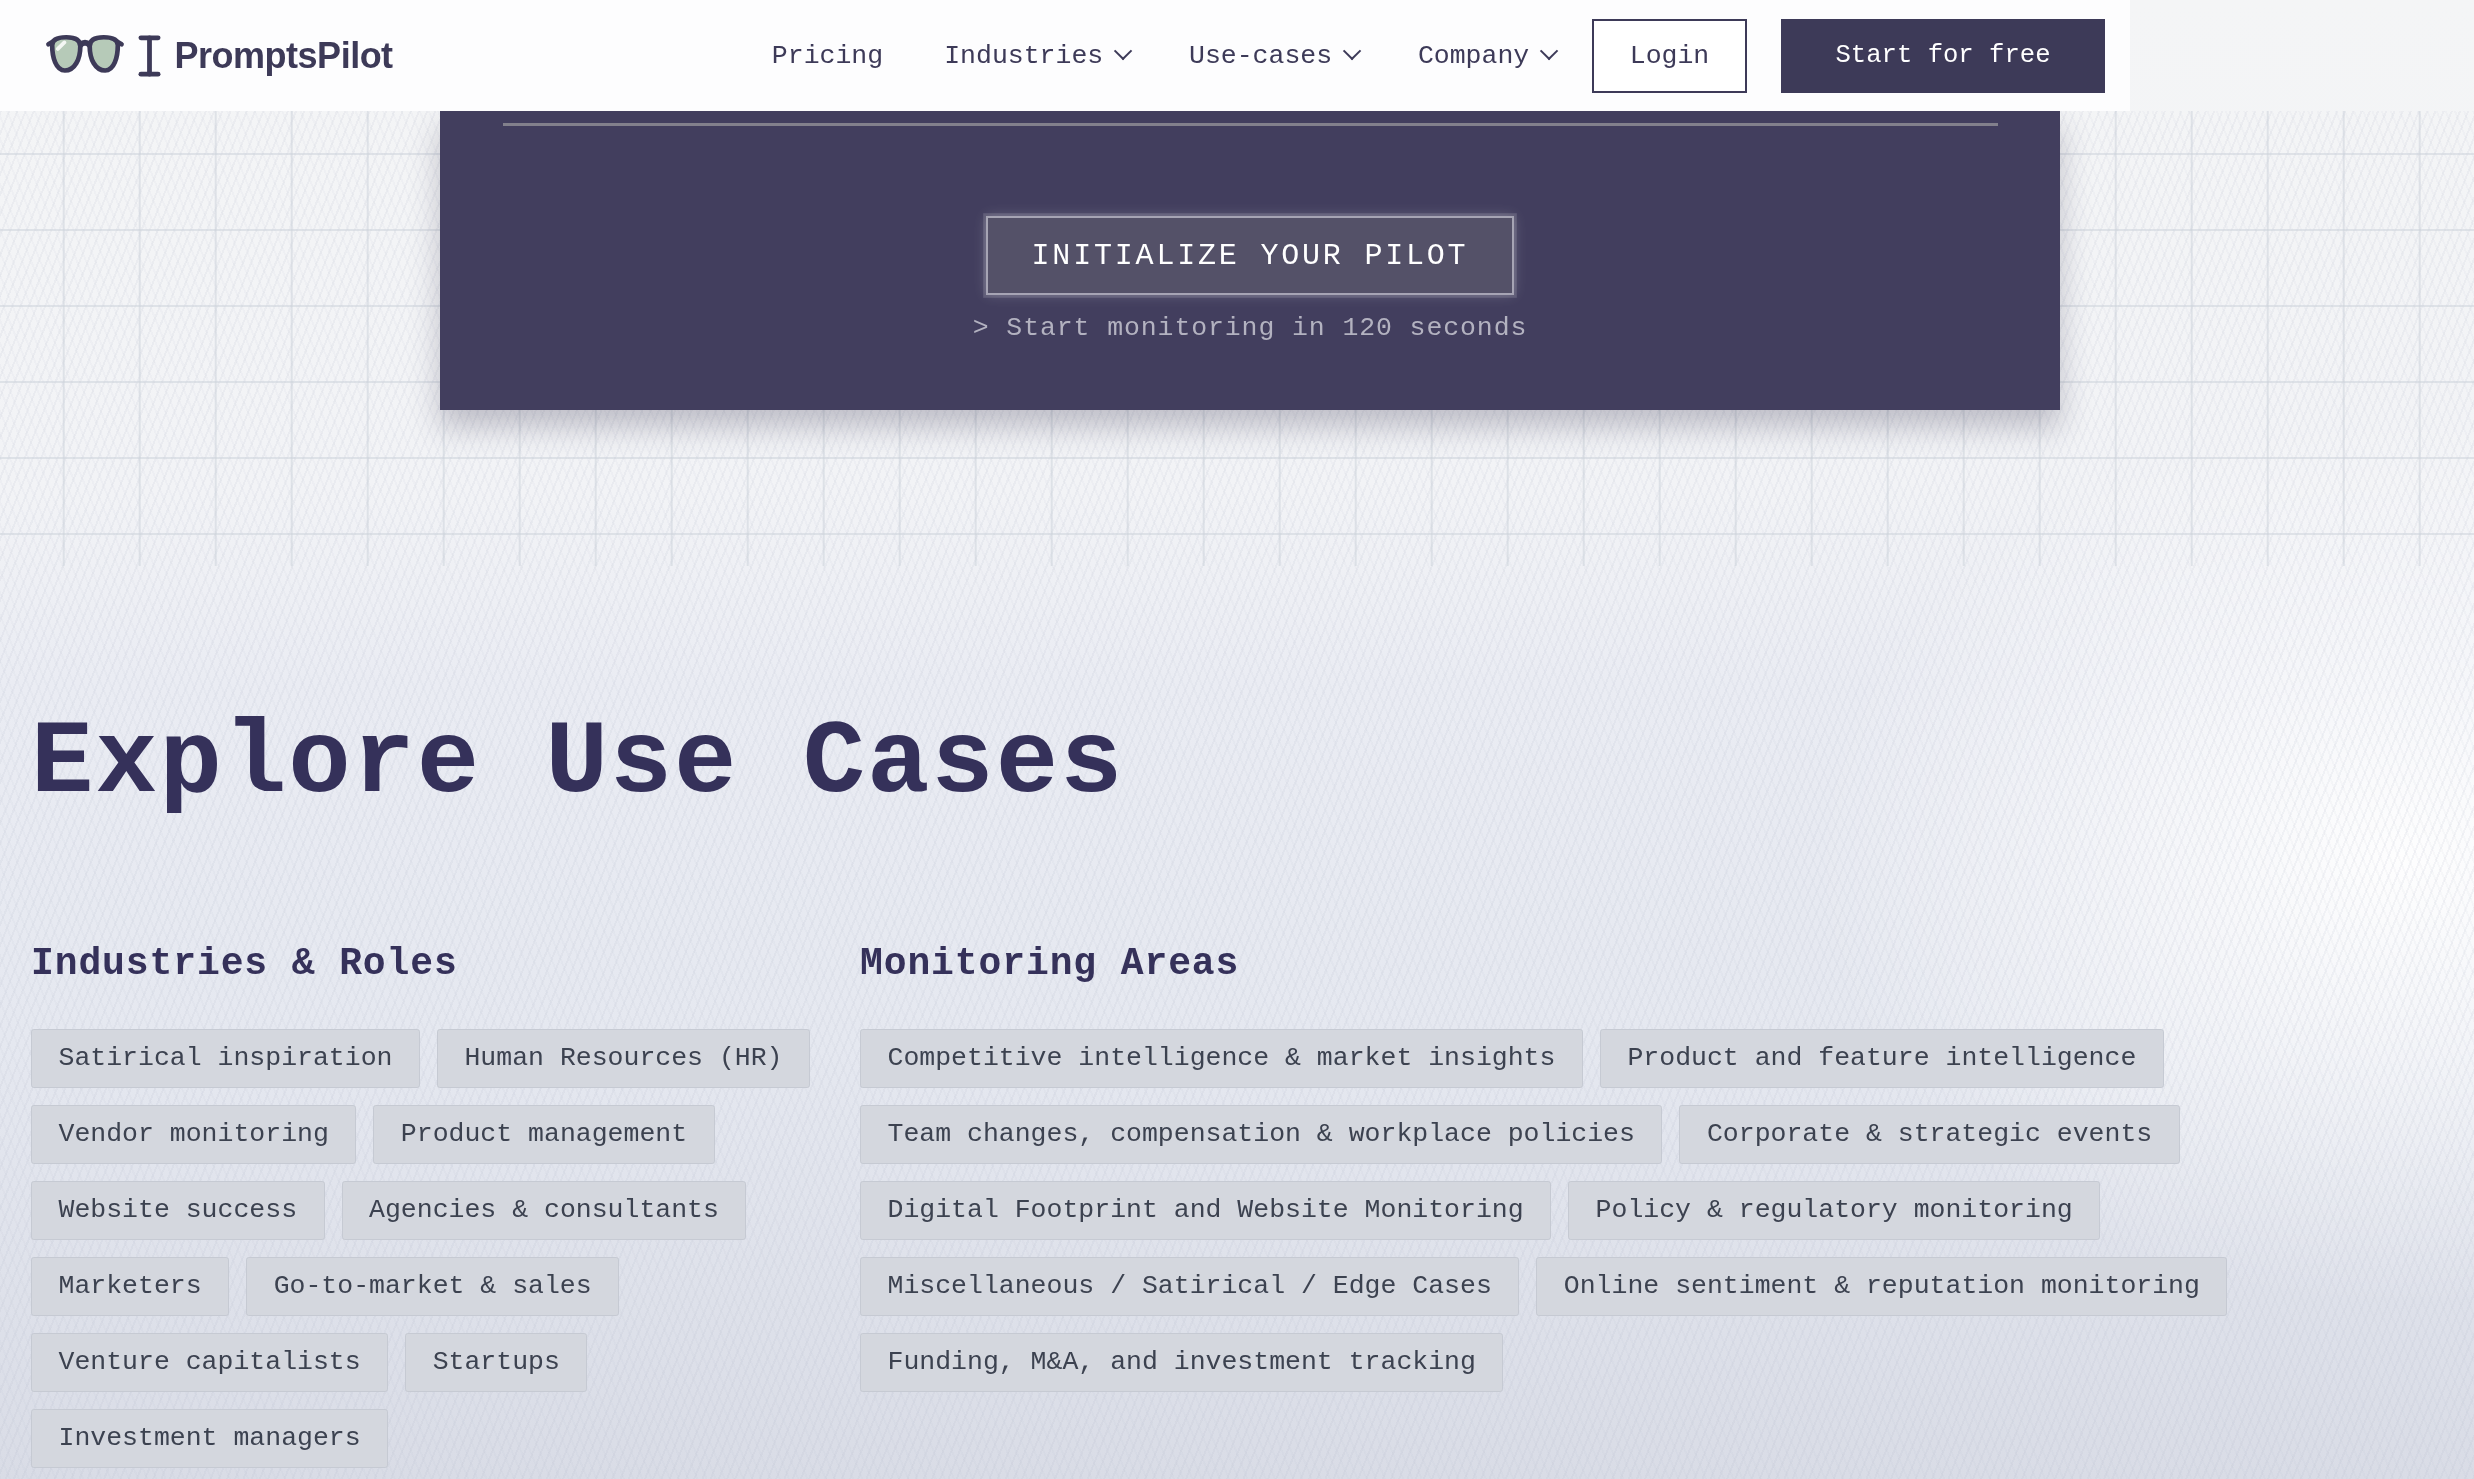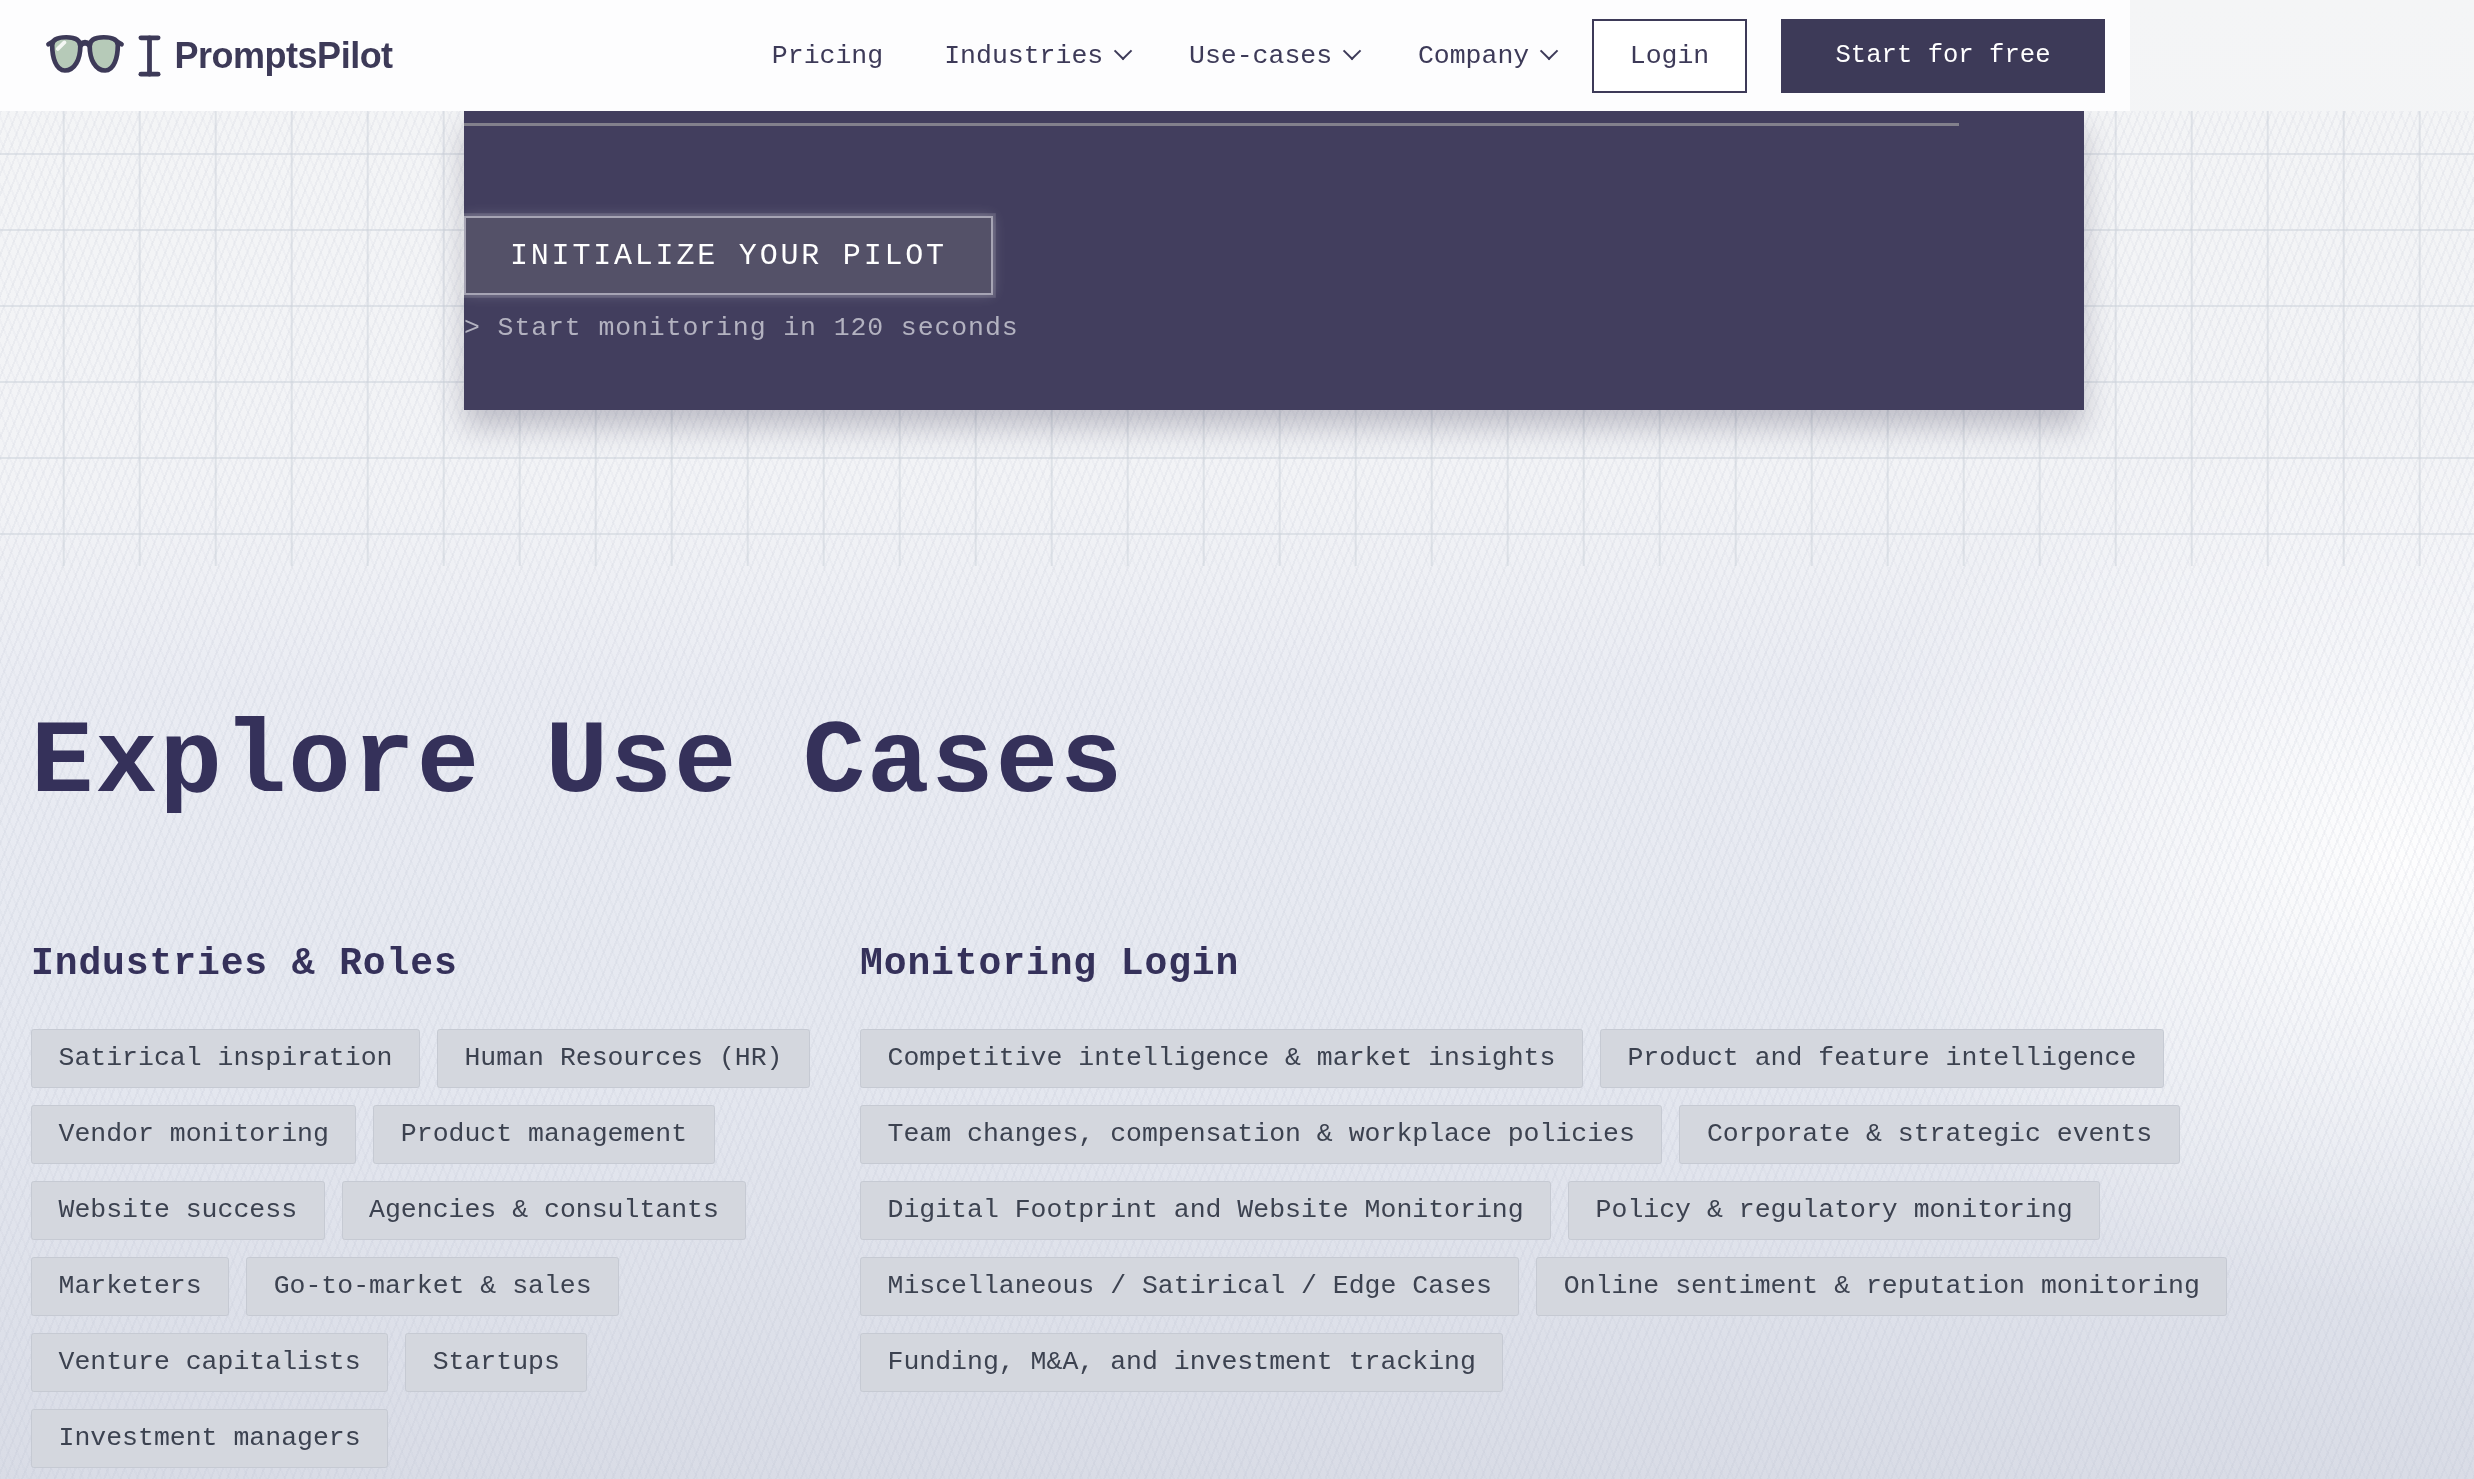"INITIALIZE YOUR PILOT" .hero-panel { align-items: flex-start -> center; left: 464px -> 440px }
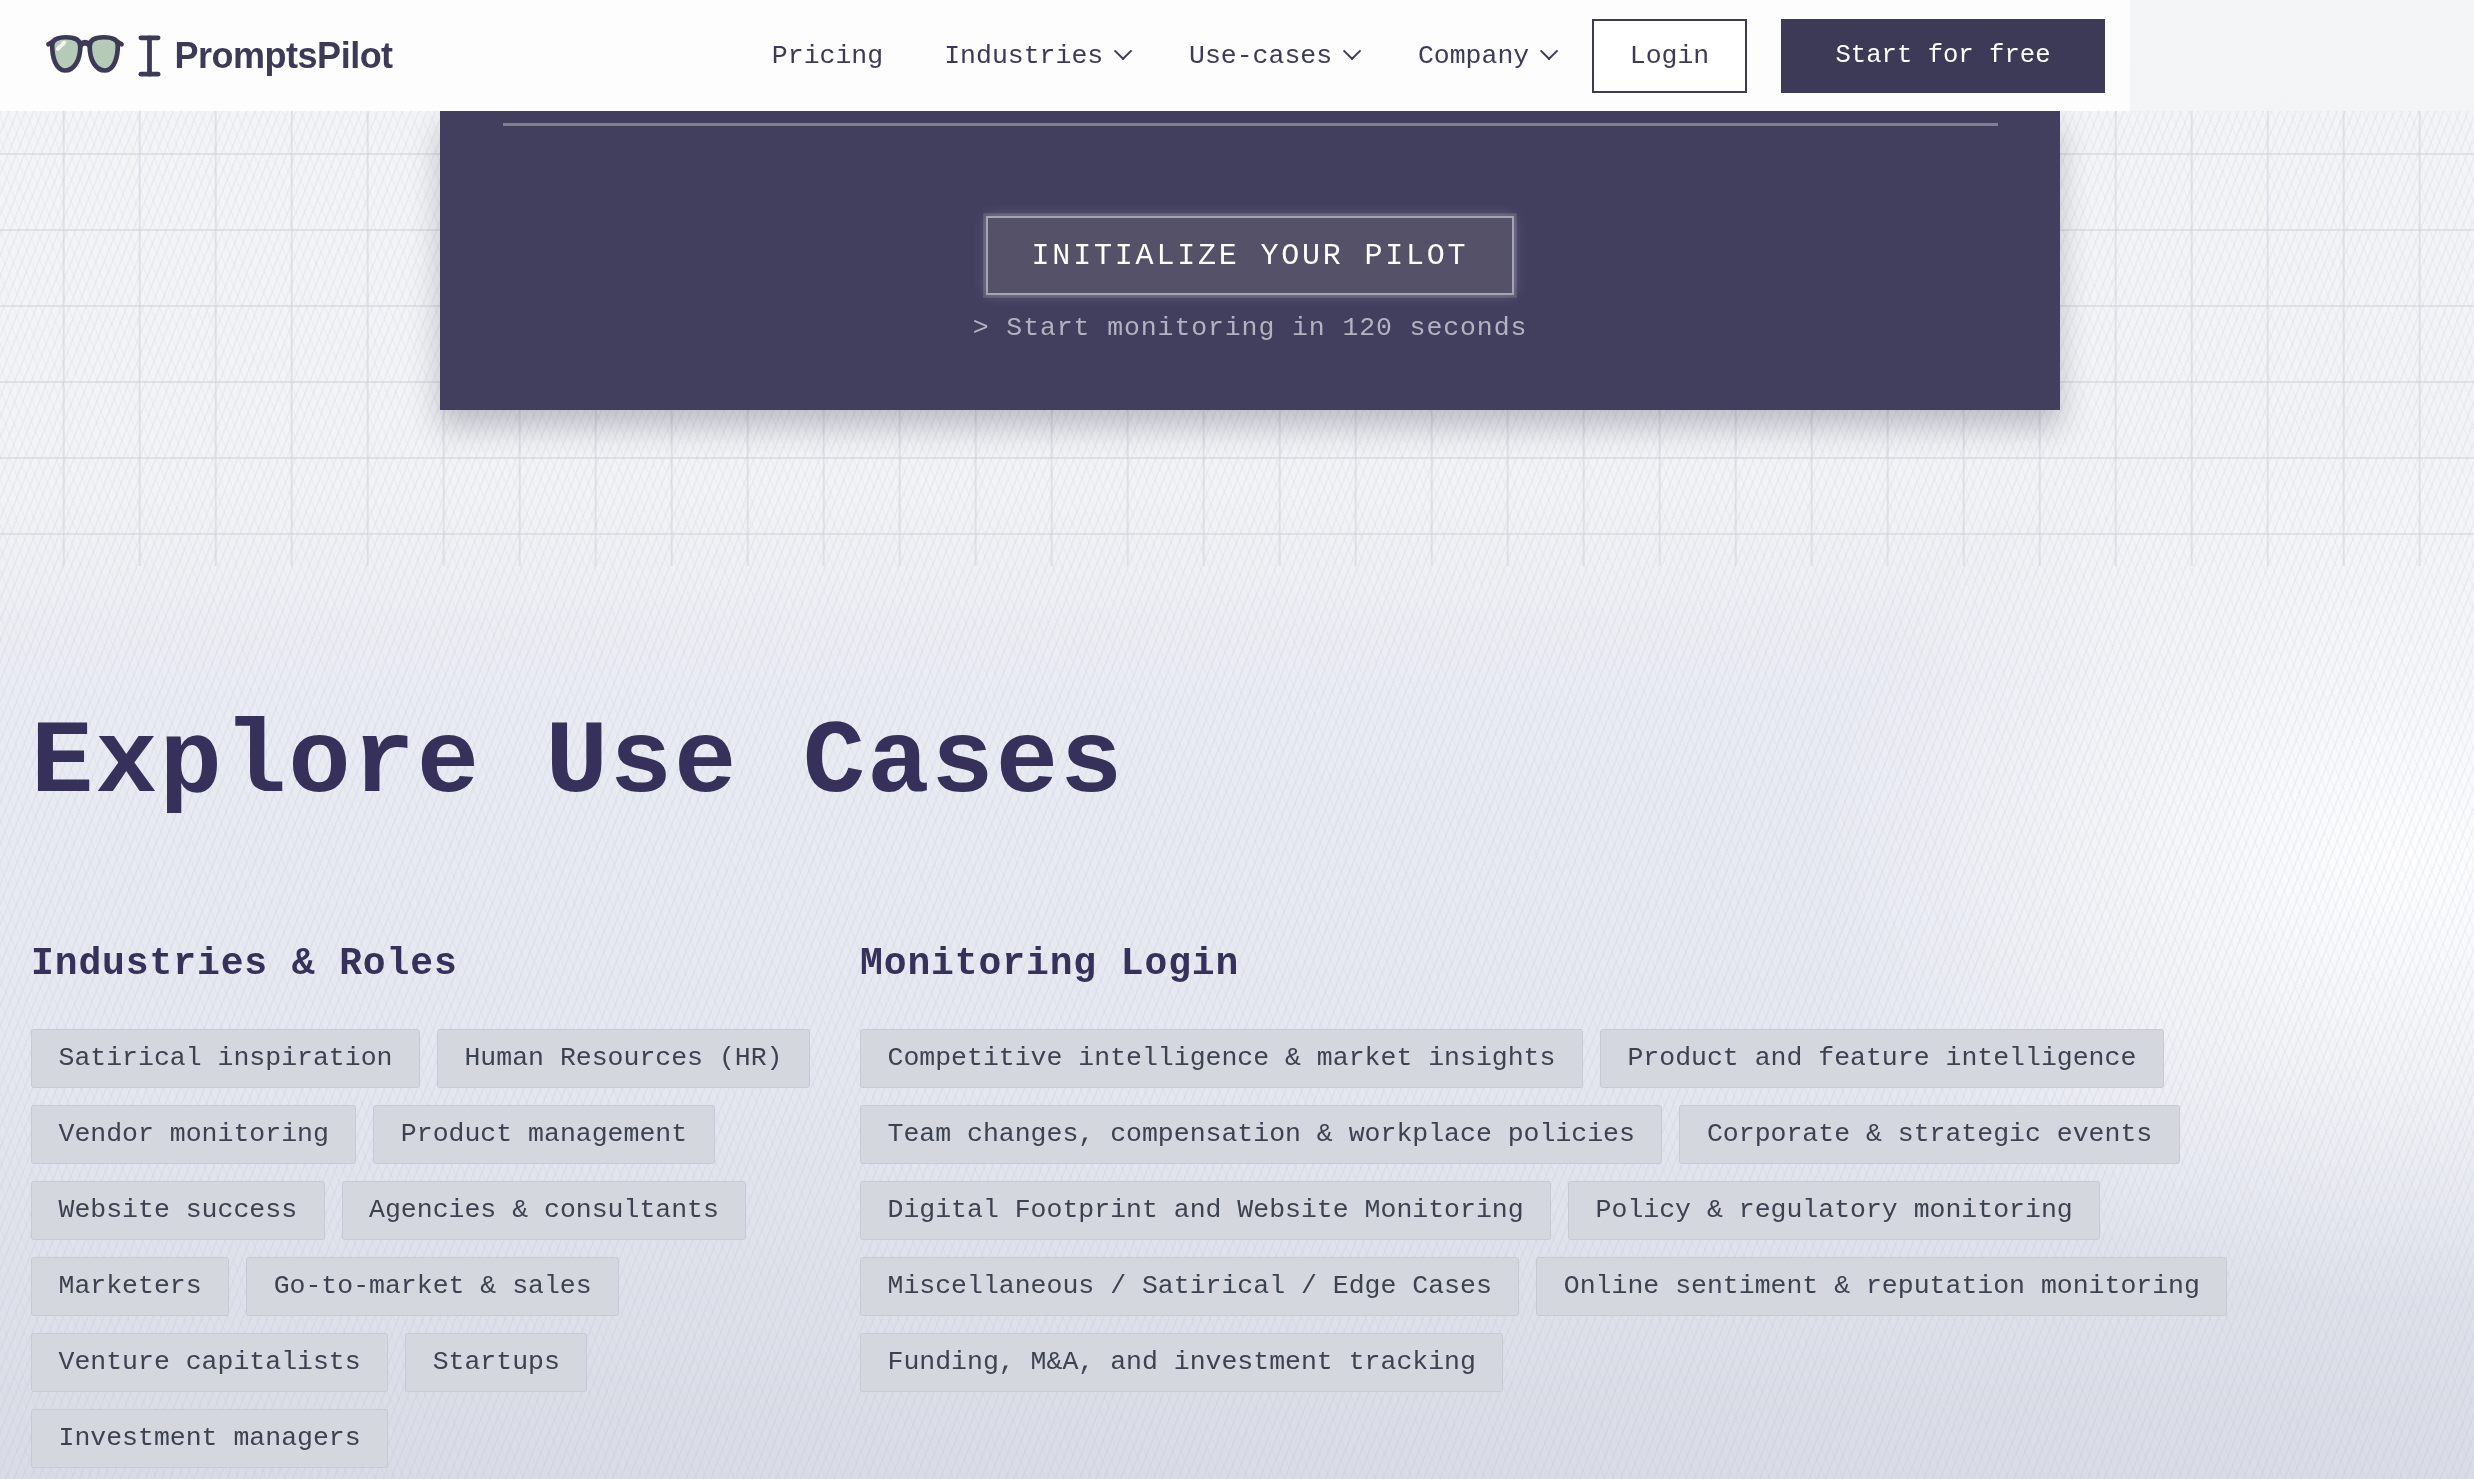"Monitoring Login" h2.col-heading { text: Login -> Areas }
